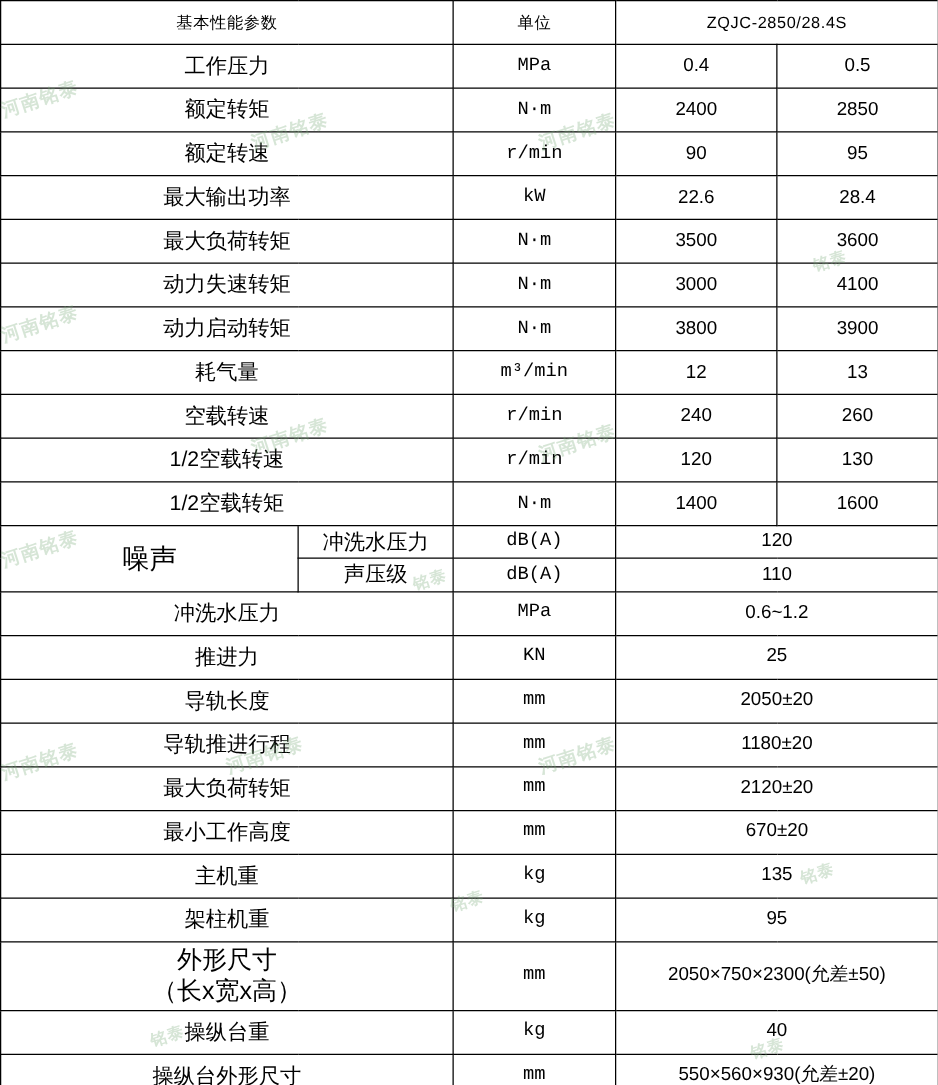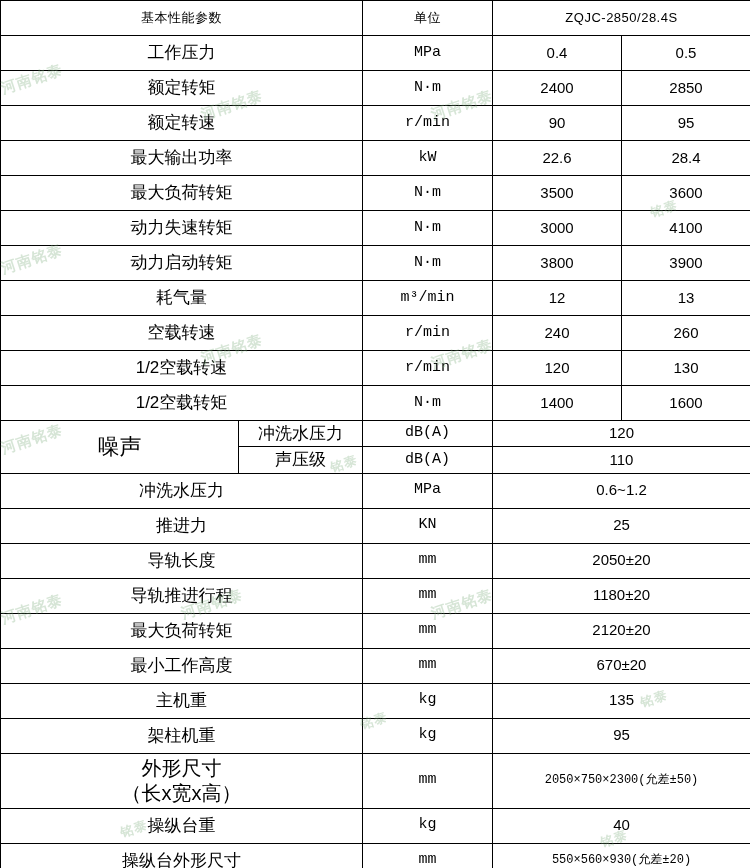"2050×750×2300(允差±50)" .val-cn { font-family: Liberation Mono, monospace -> Liberation Sans, sans-serif; font-size: 12px -> 15px }
